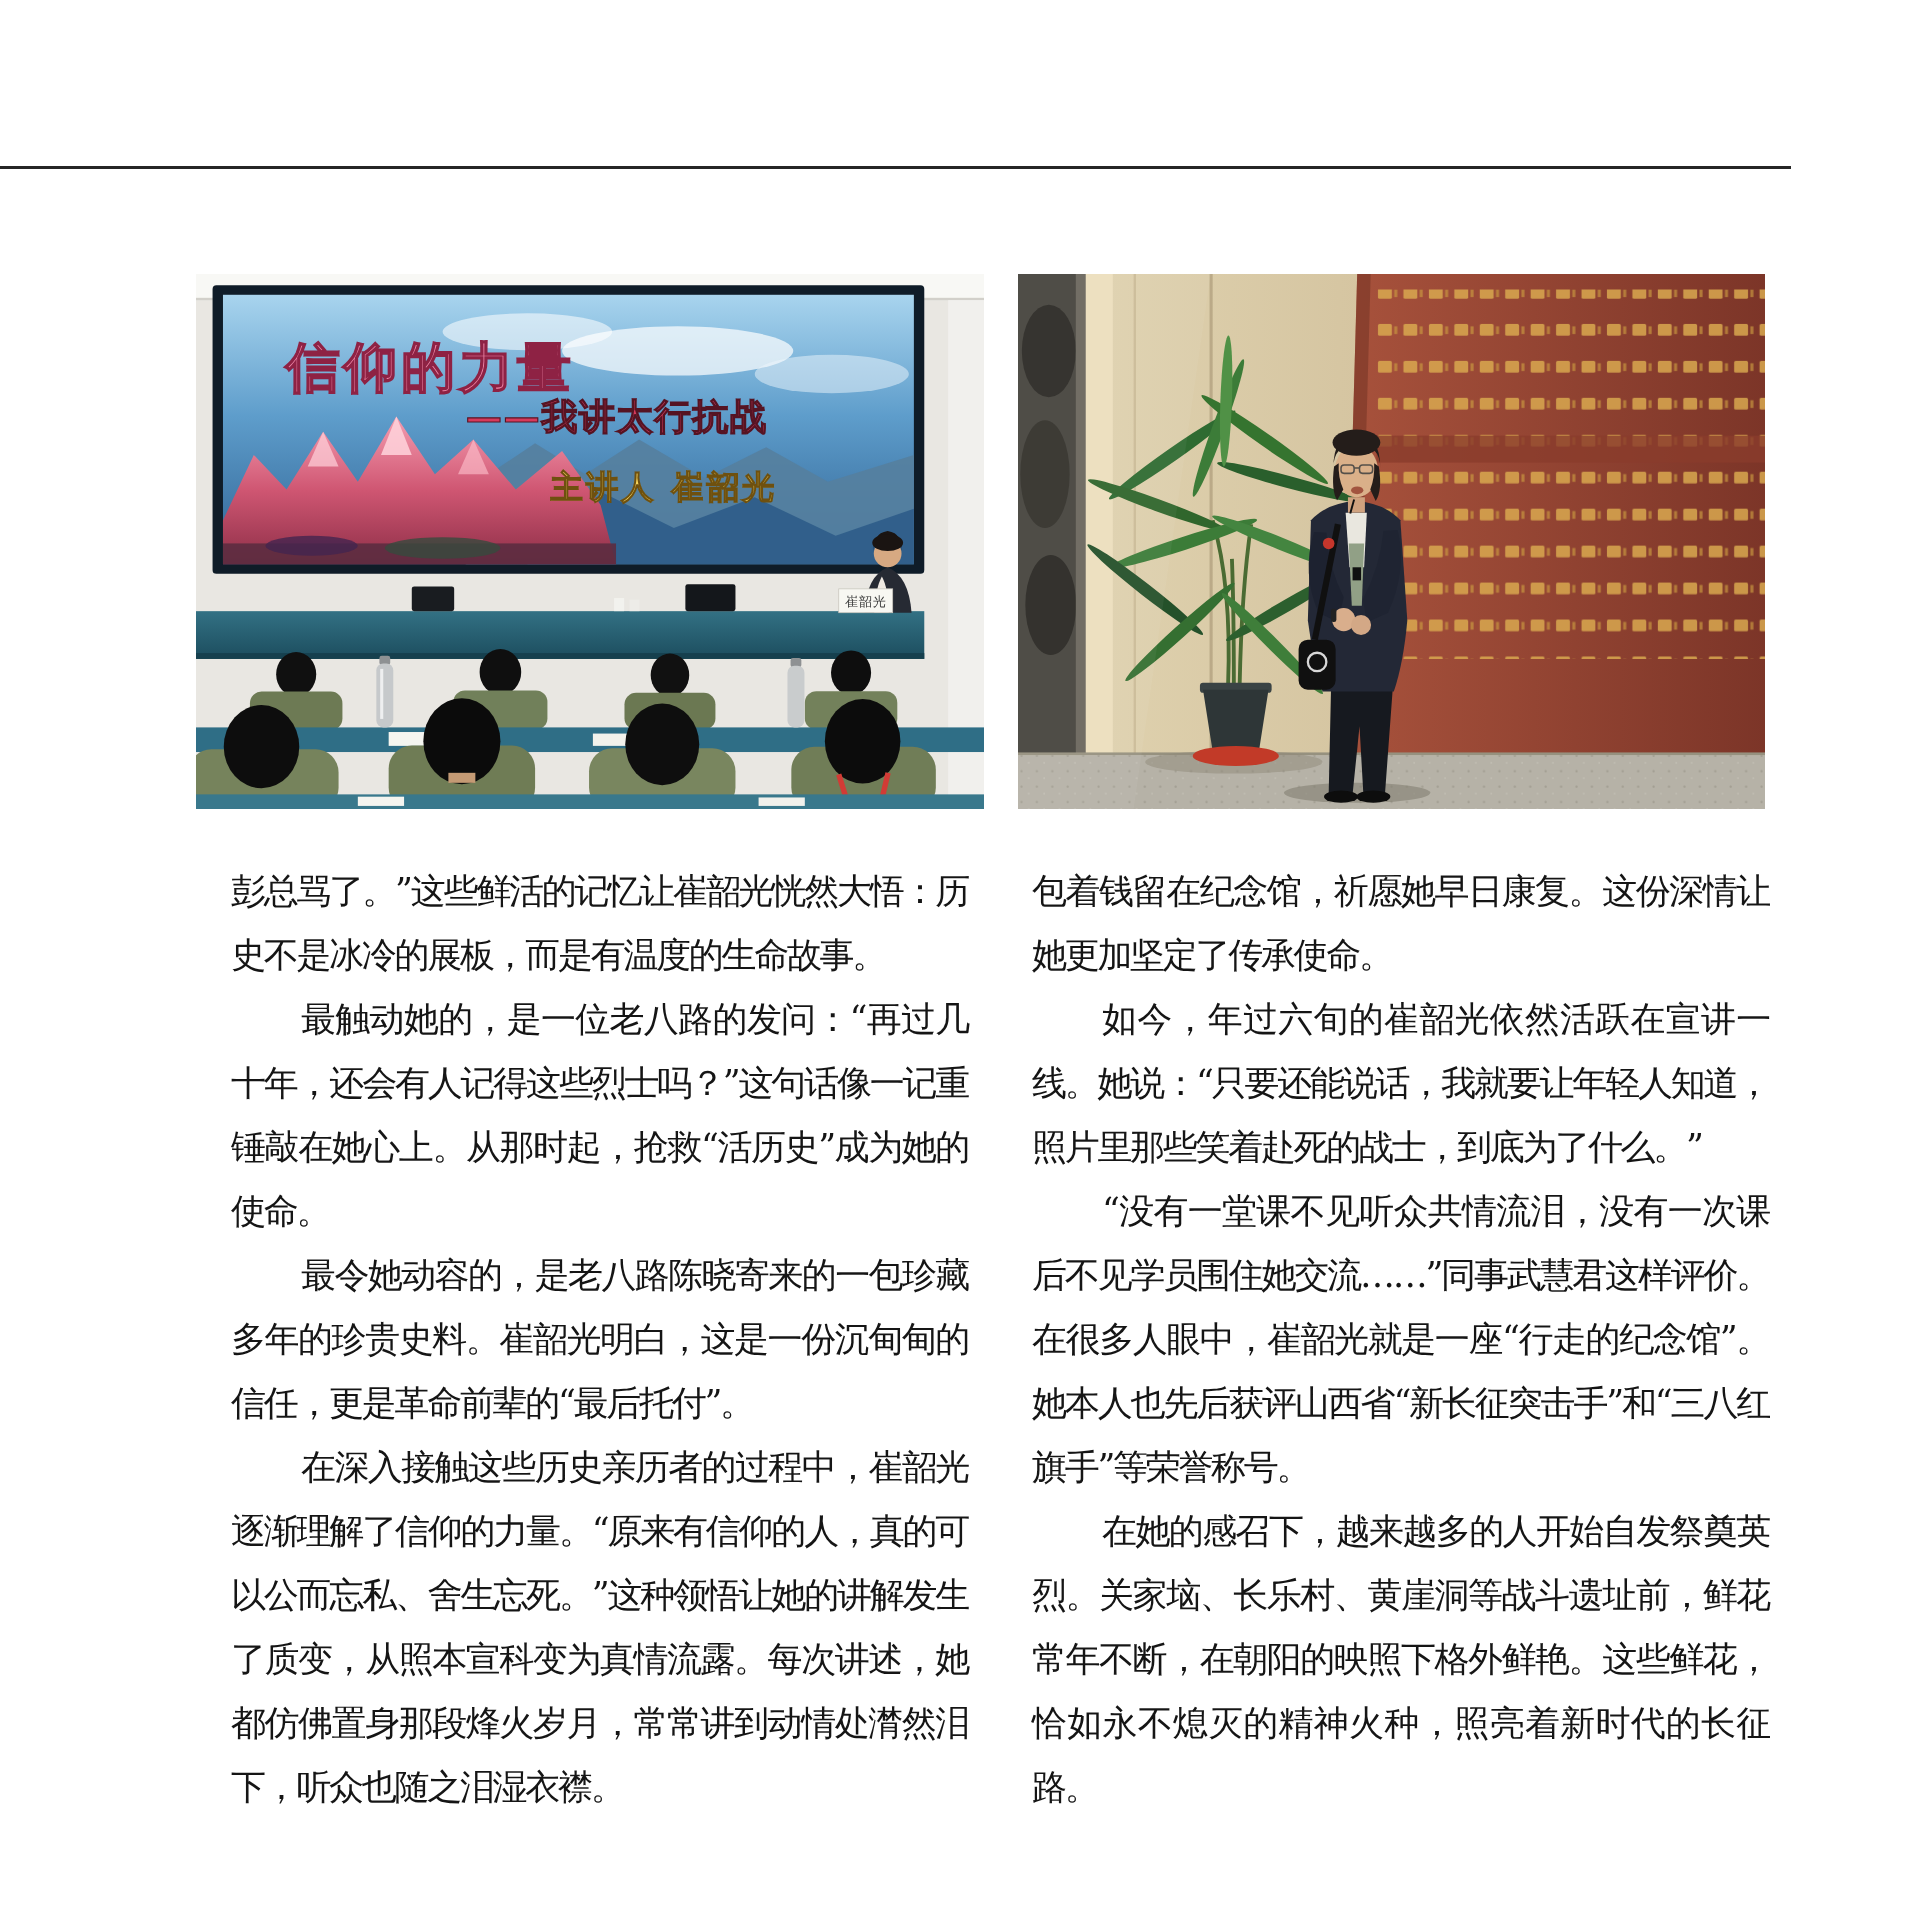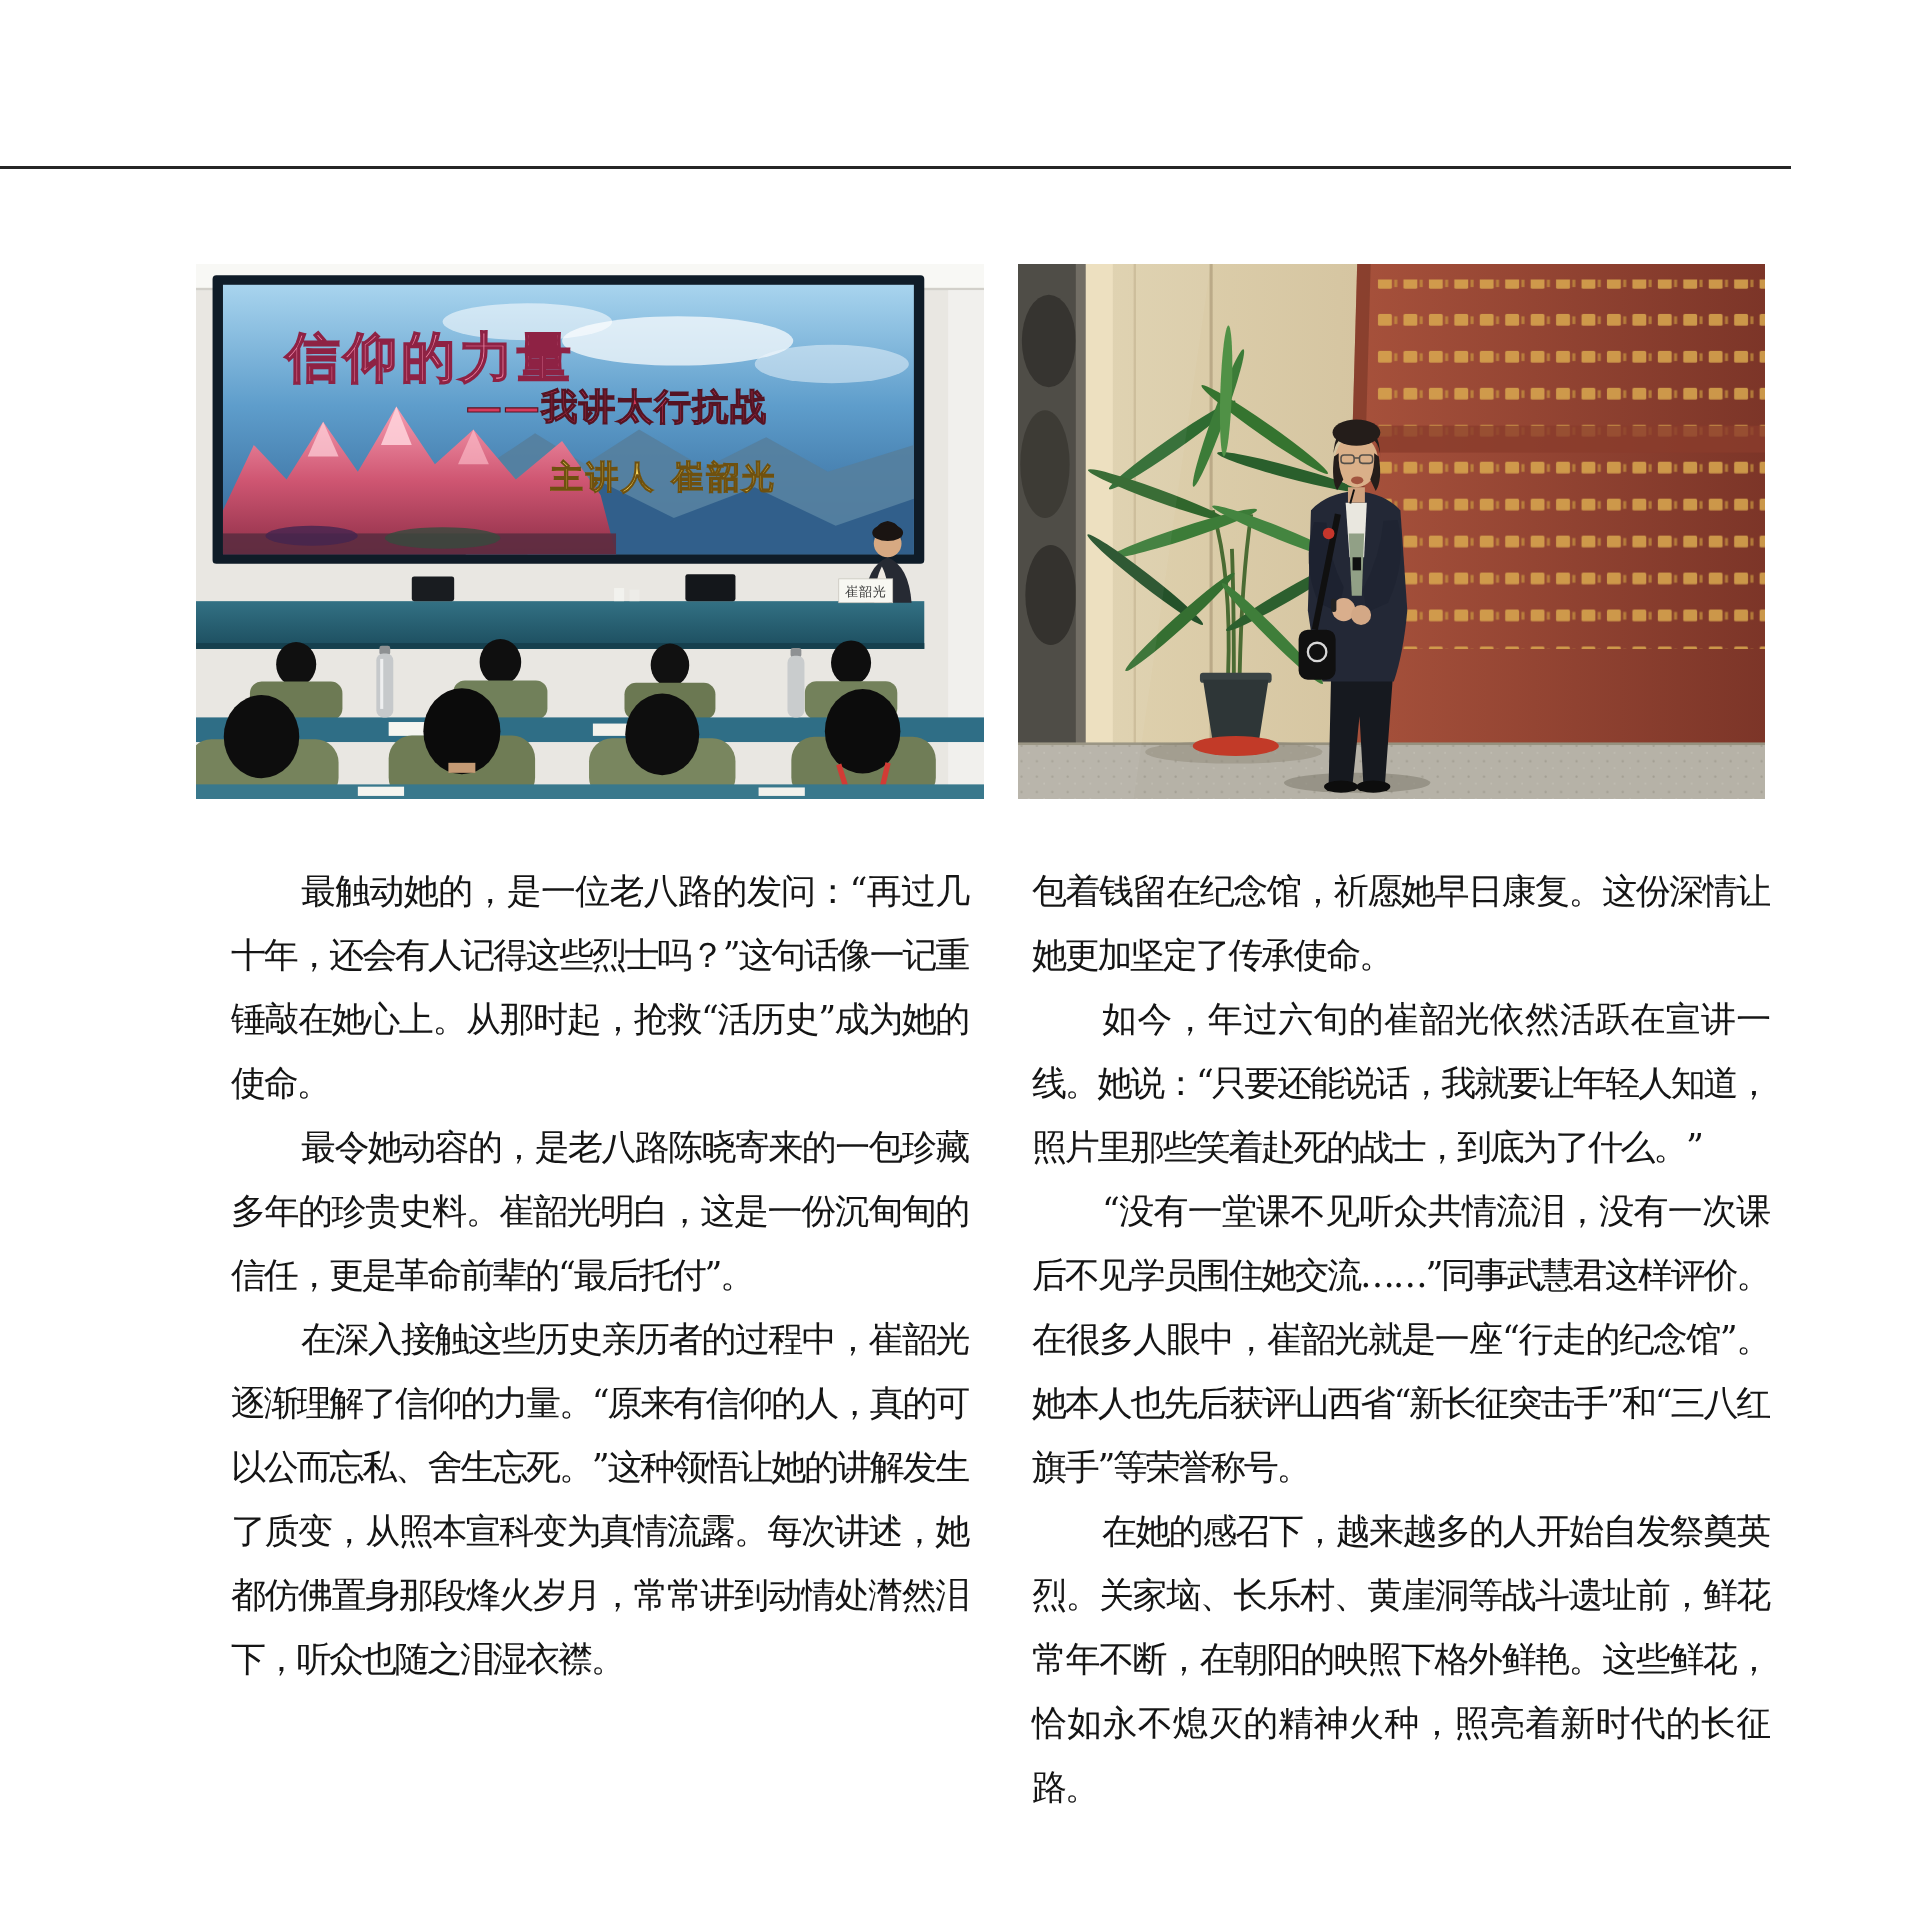"信仰的力量" .photo { top: 264px -> 274px }
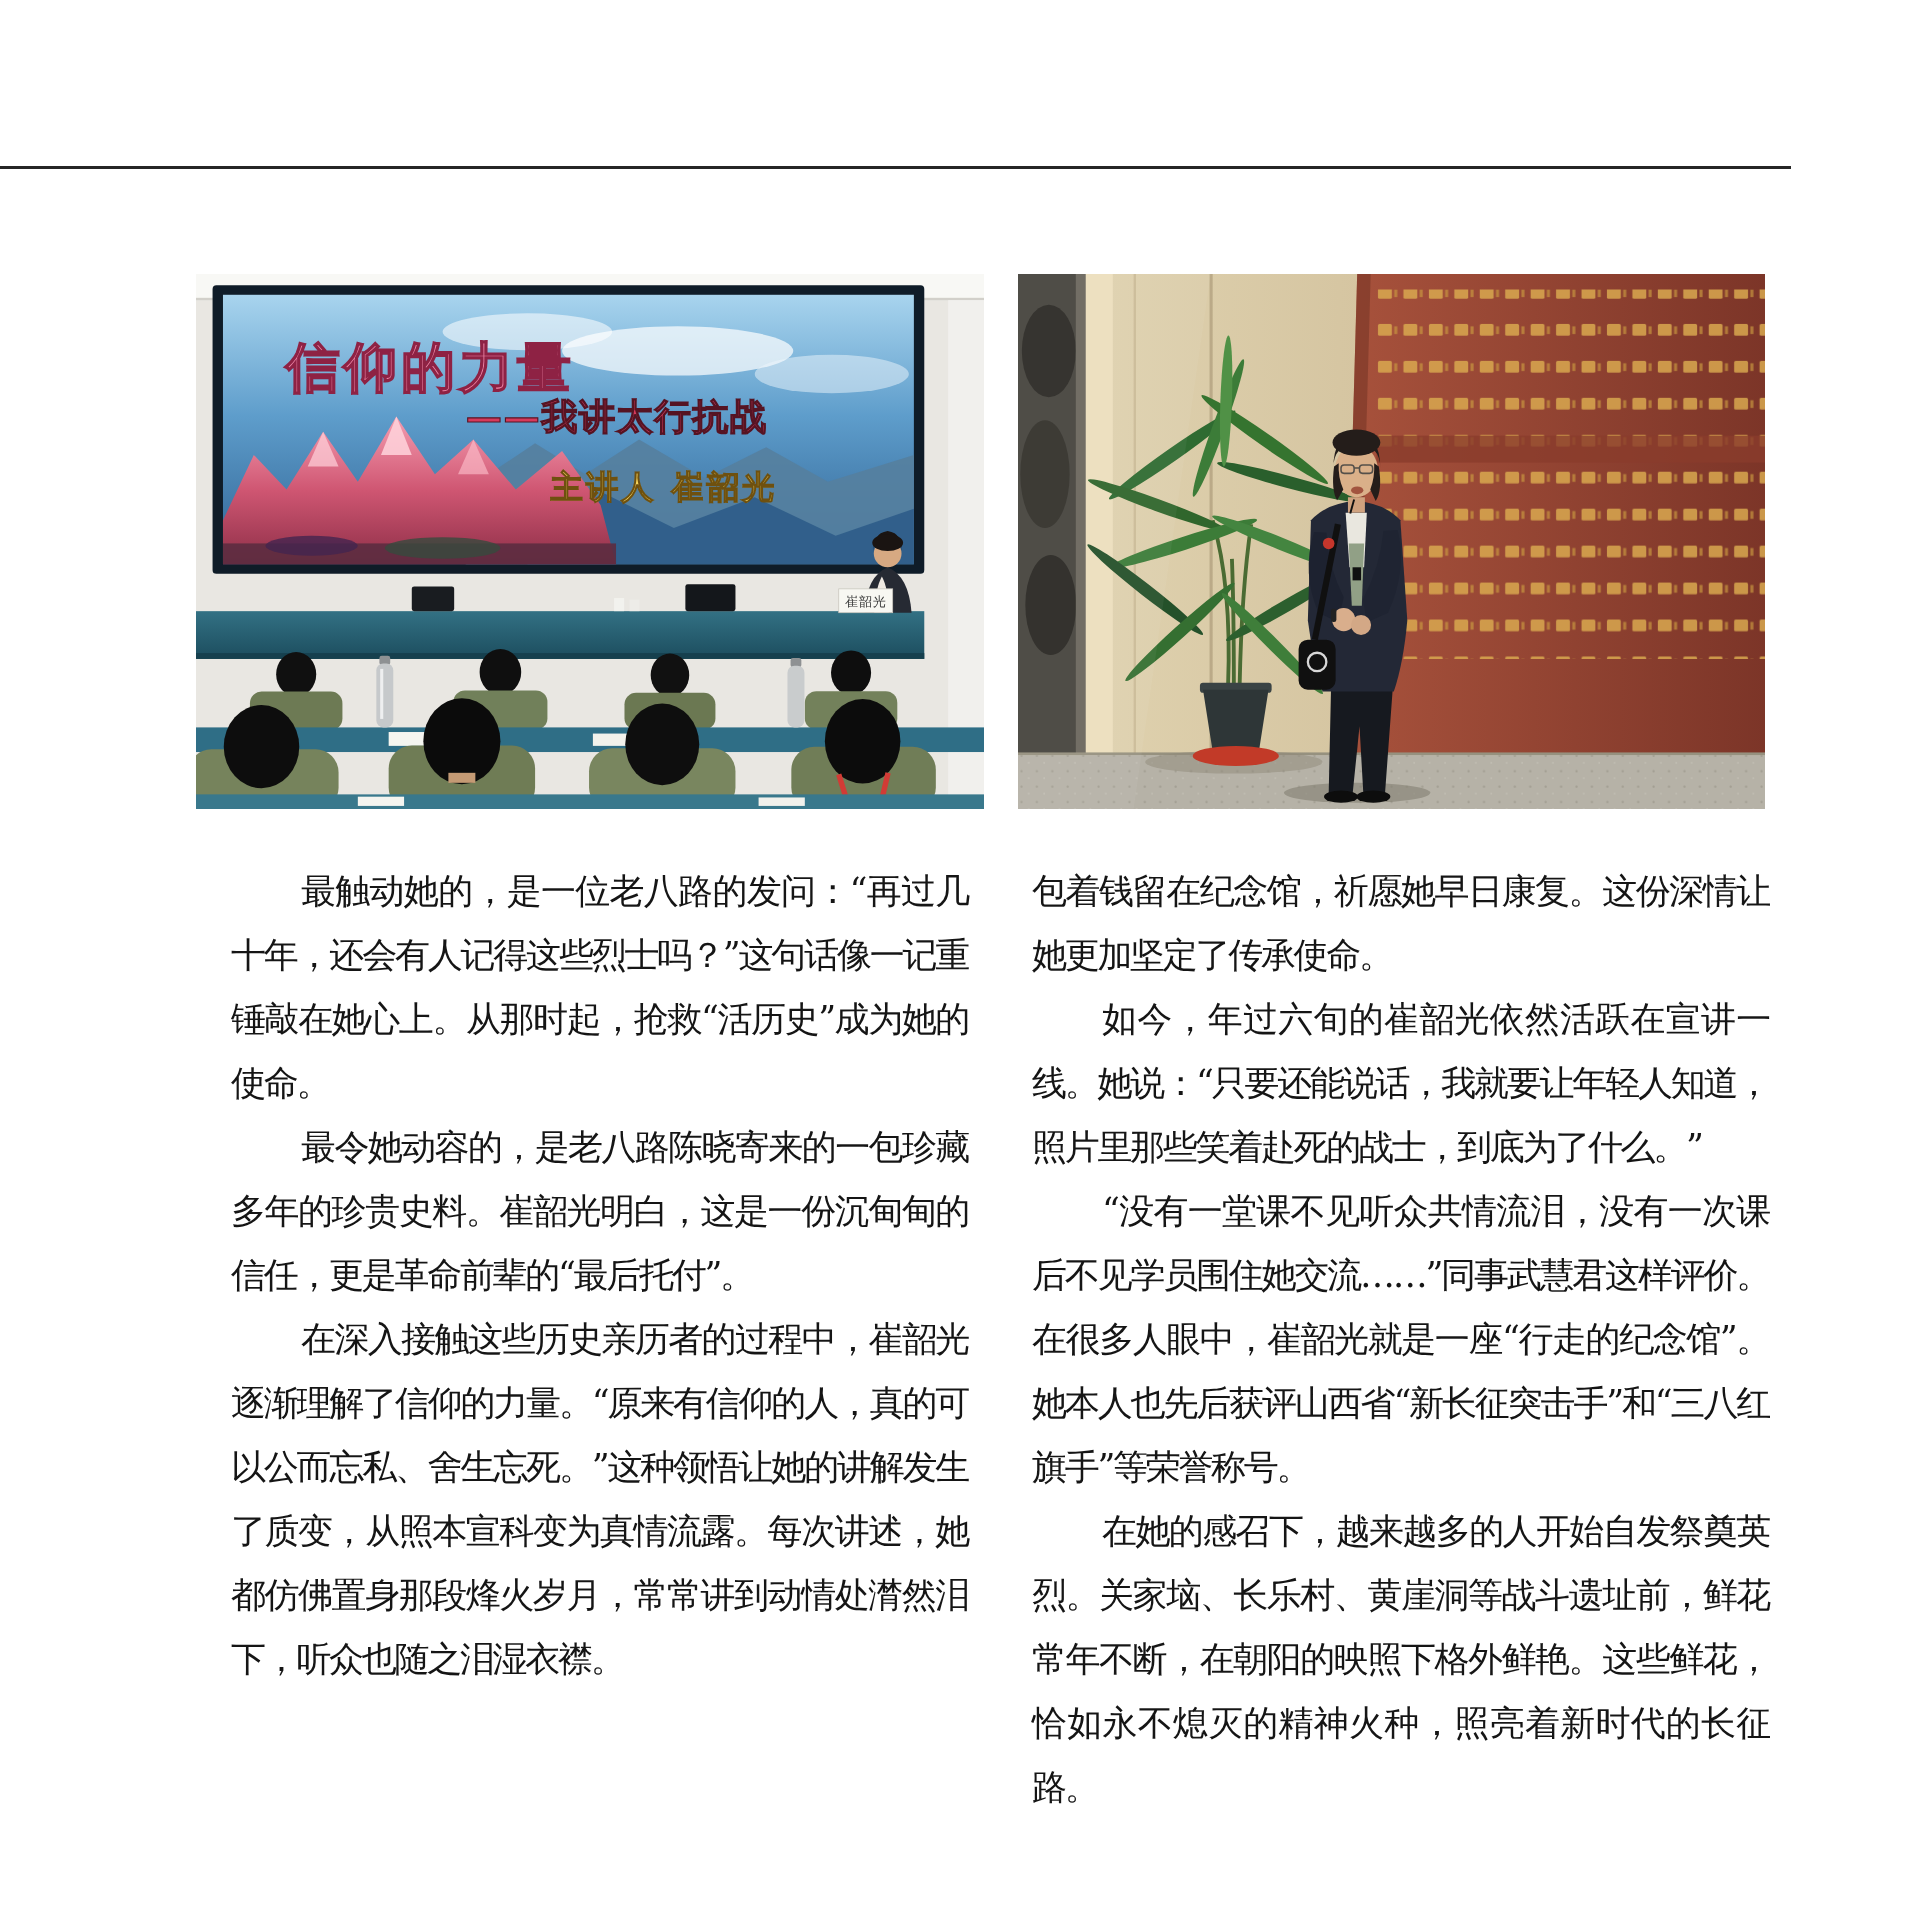"彭总骂了。”这些鲜活的记忆让崔韶光恍然大悟：历史不是冰冷的展板，而是有温度的生命" p.noindent { html: none -> <p><span>彭总骂了。”这些鲜活的记忆让崔韶光恍然大悟：历史不是冰冷的展板，而是有温度的生命故事。</span></p> }
